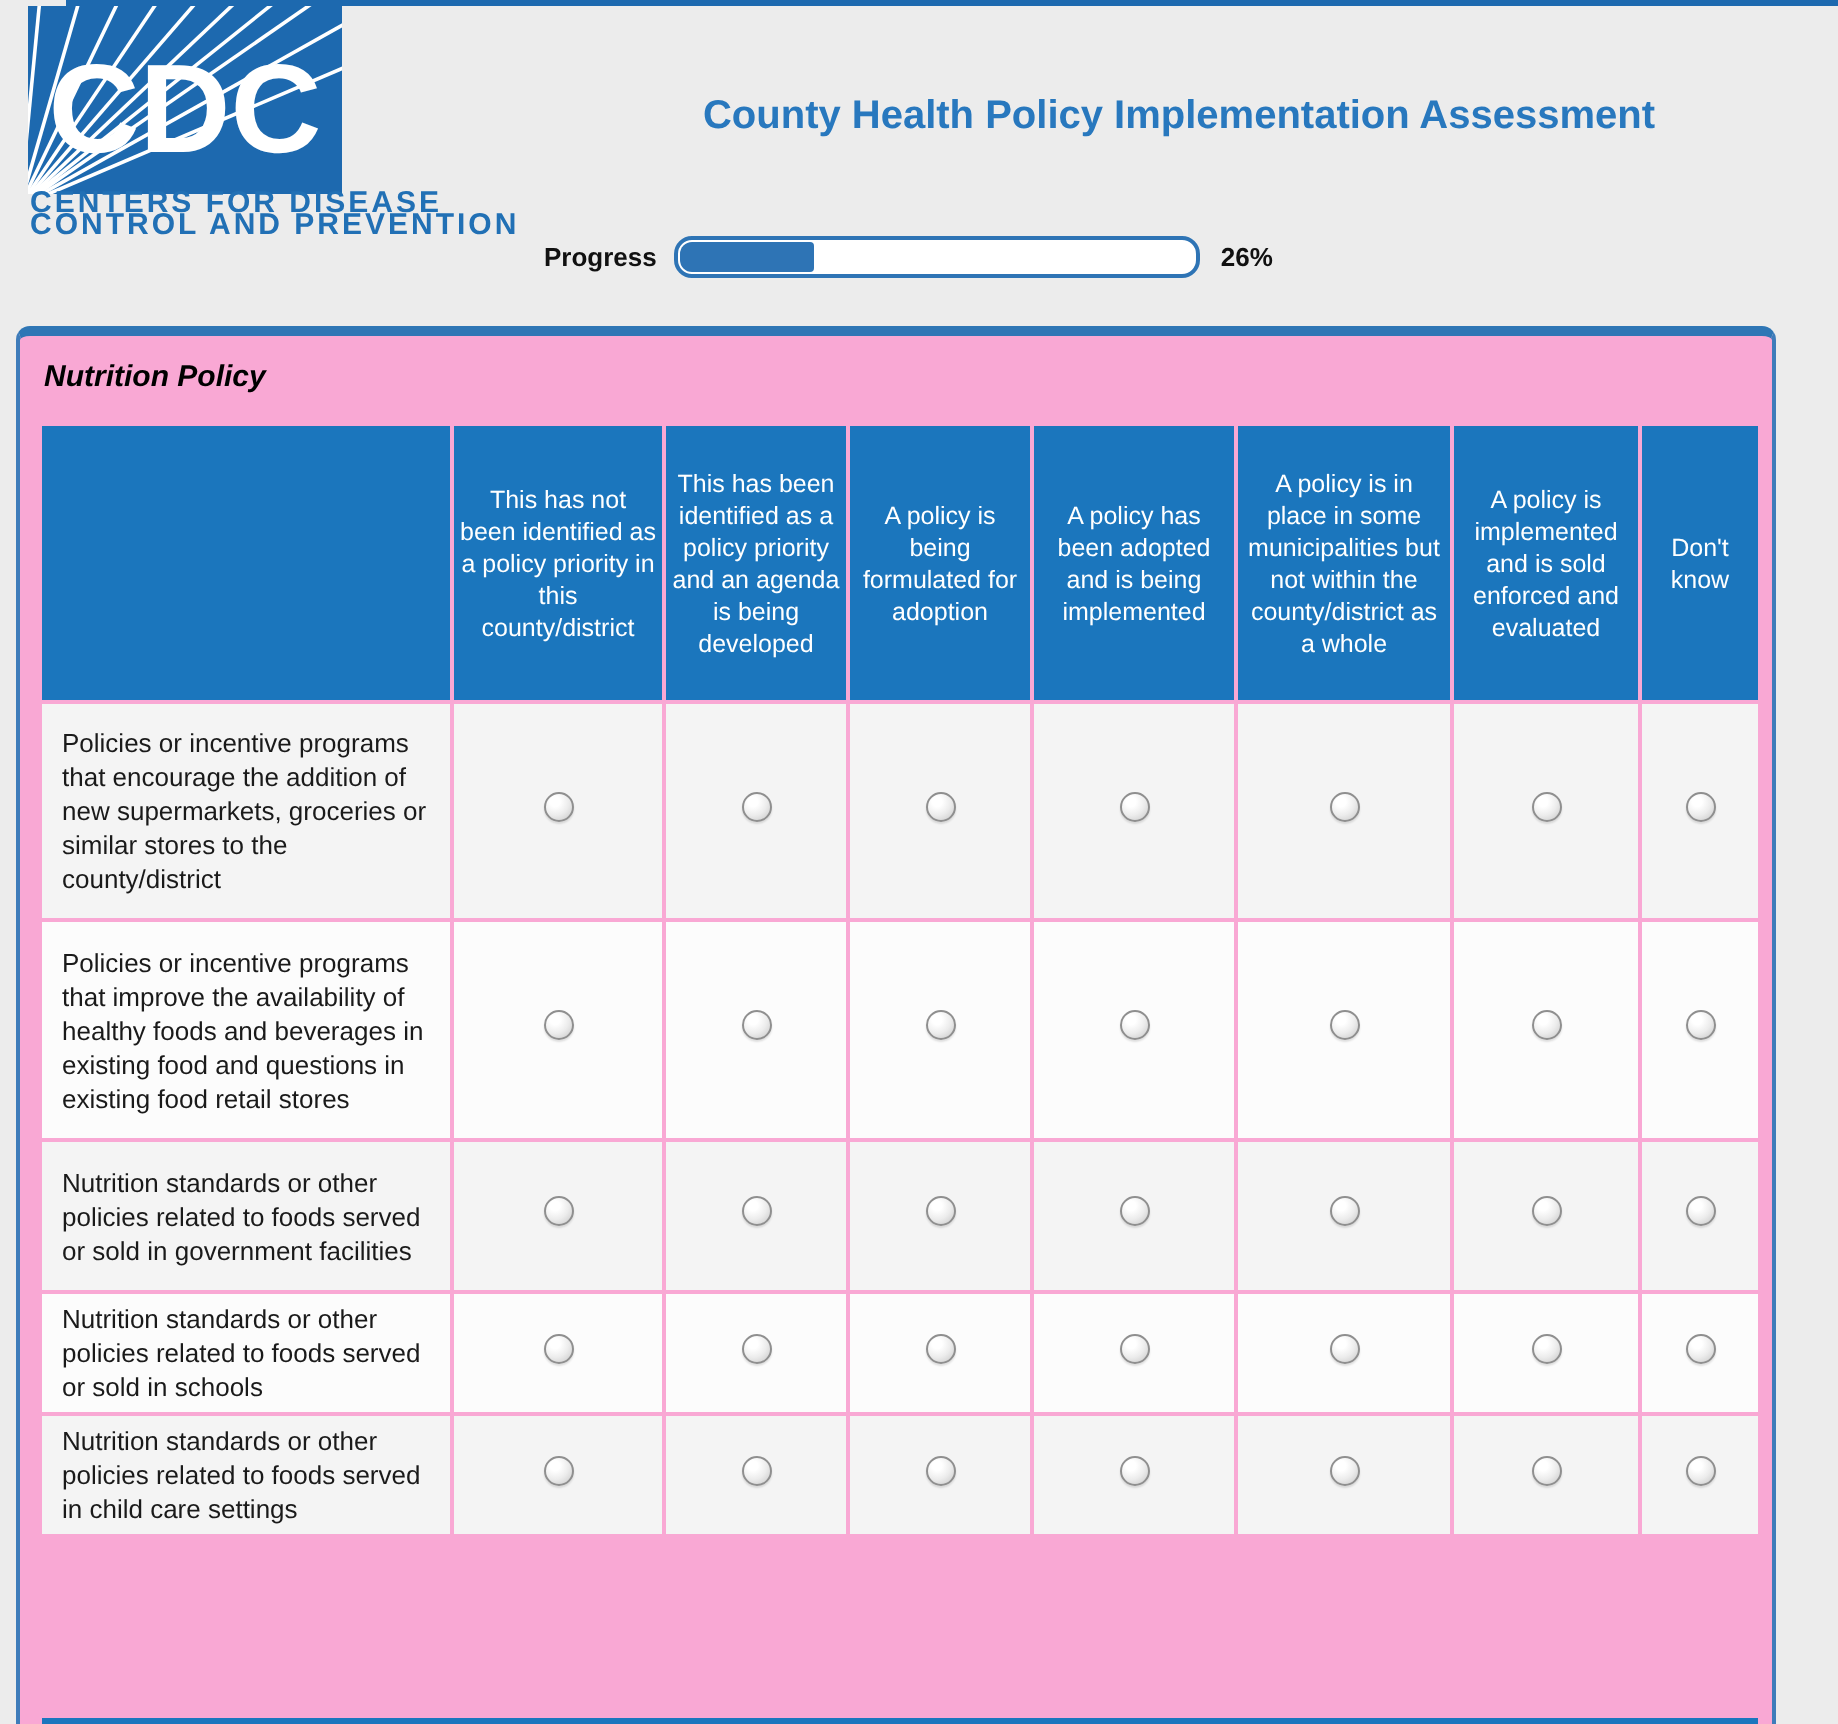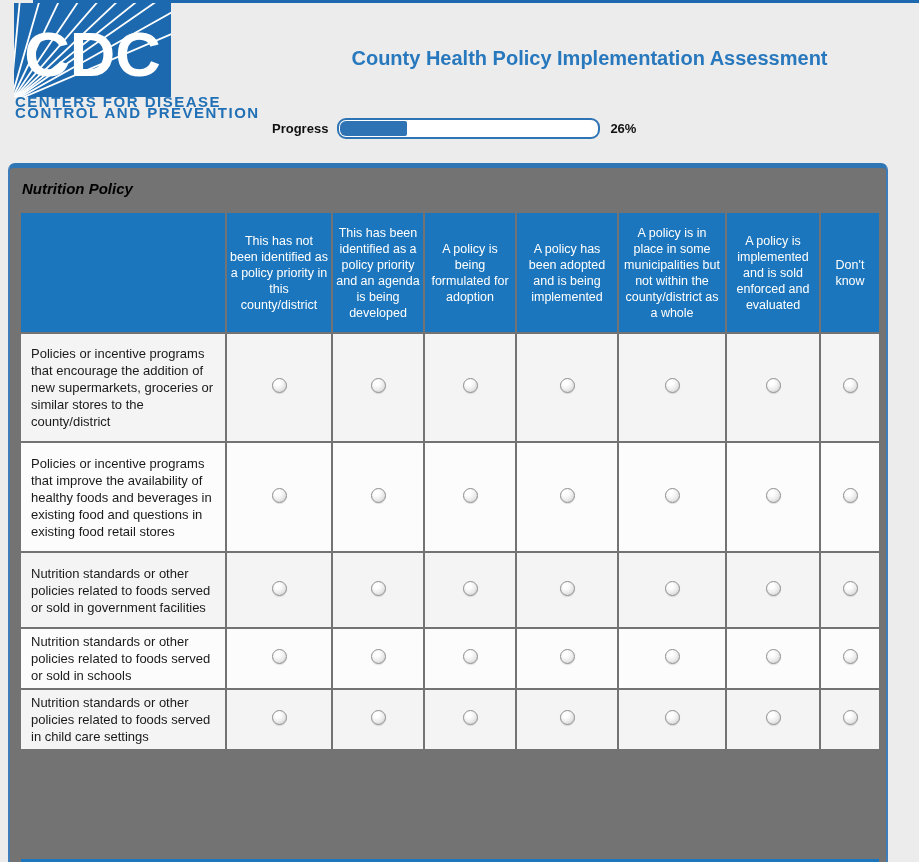"Nutrition Policy" .panel { background: #737373 -> #f9a8d4 }
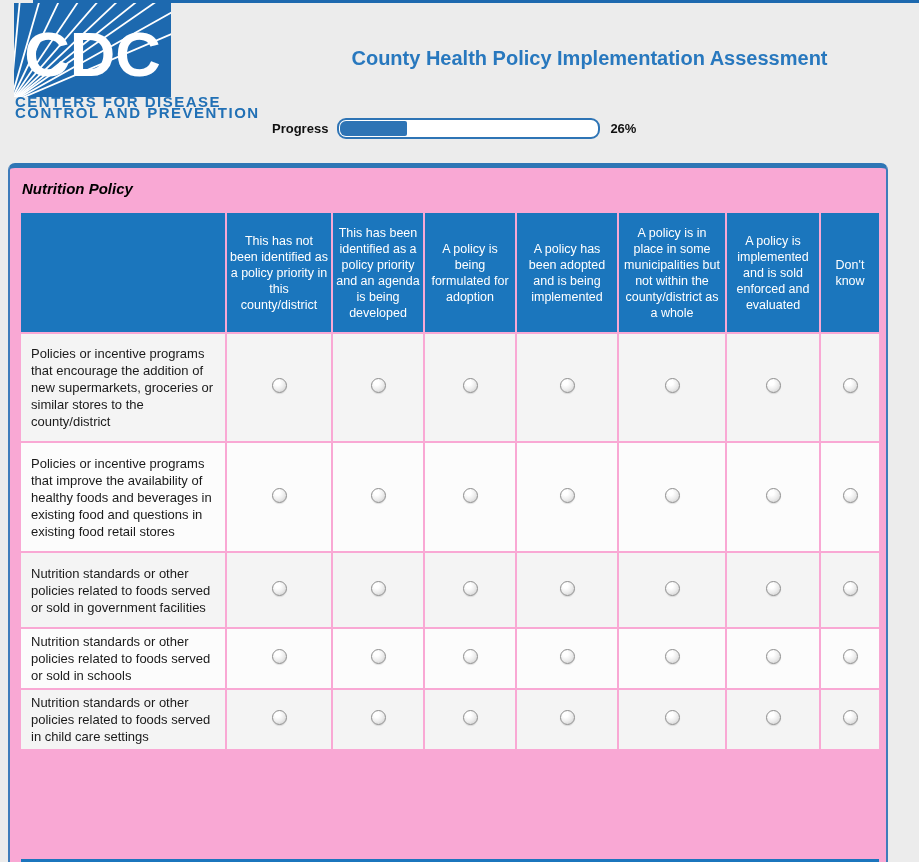"This has not been identified" thead tr { height: 119px -> 137px }
